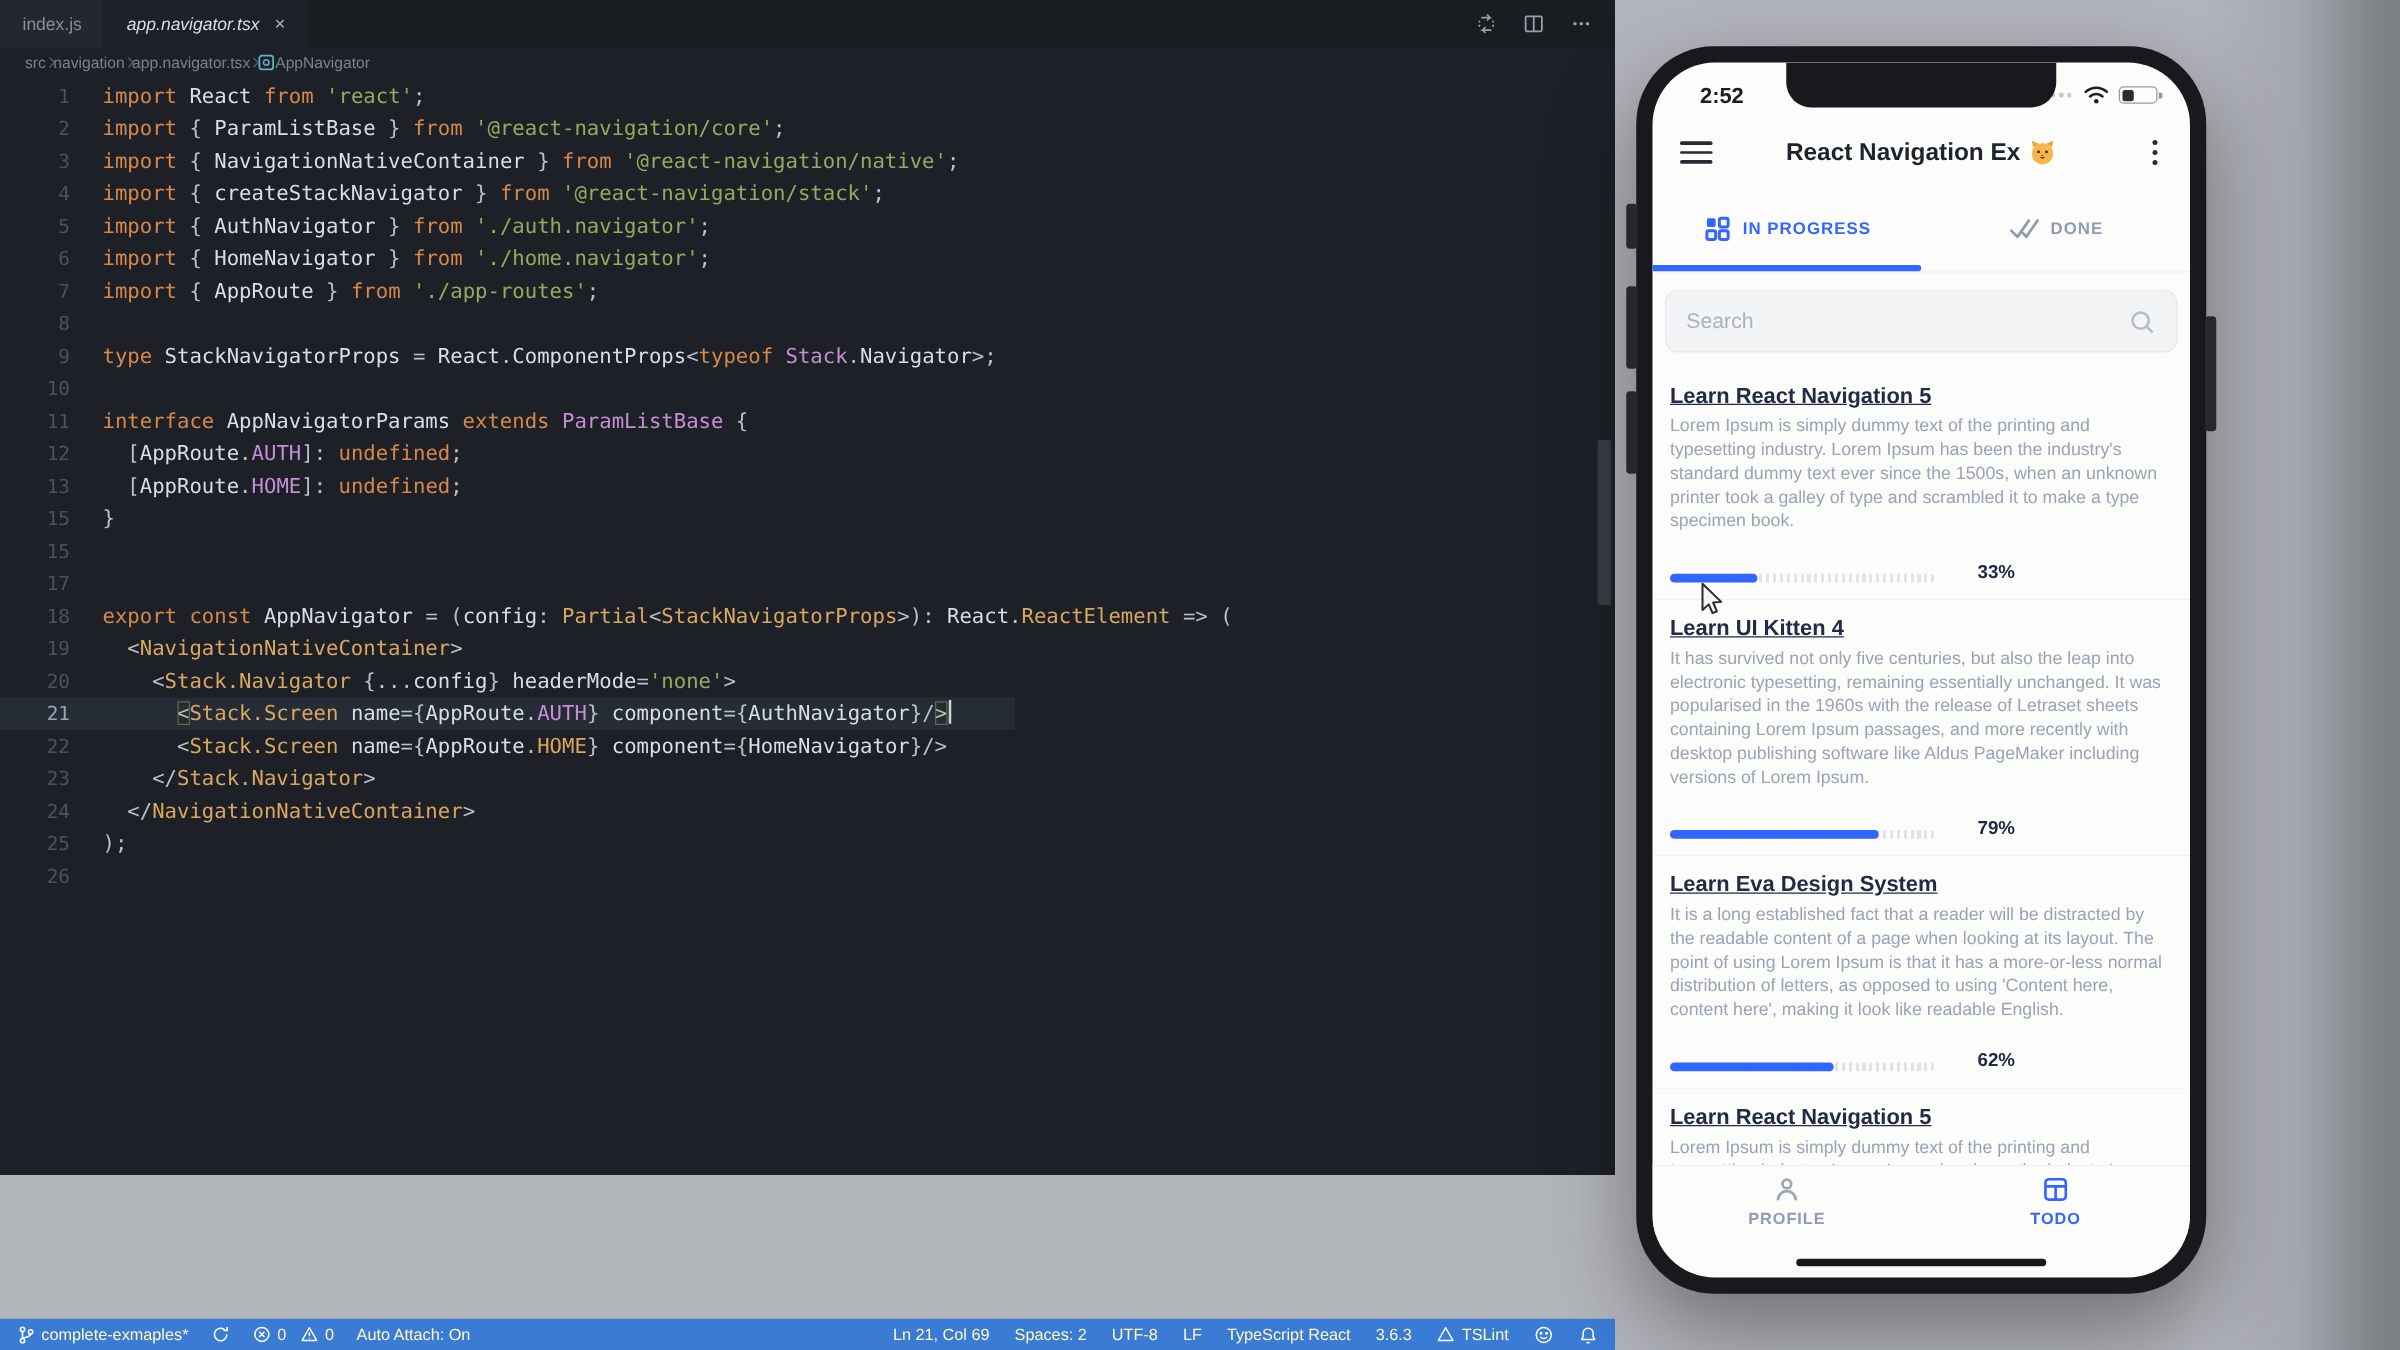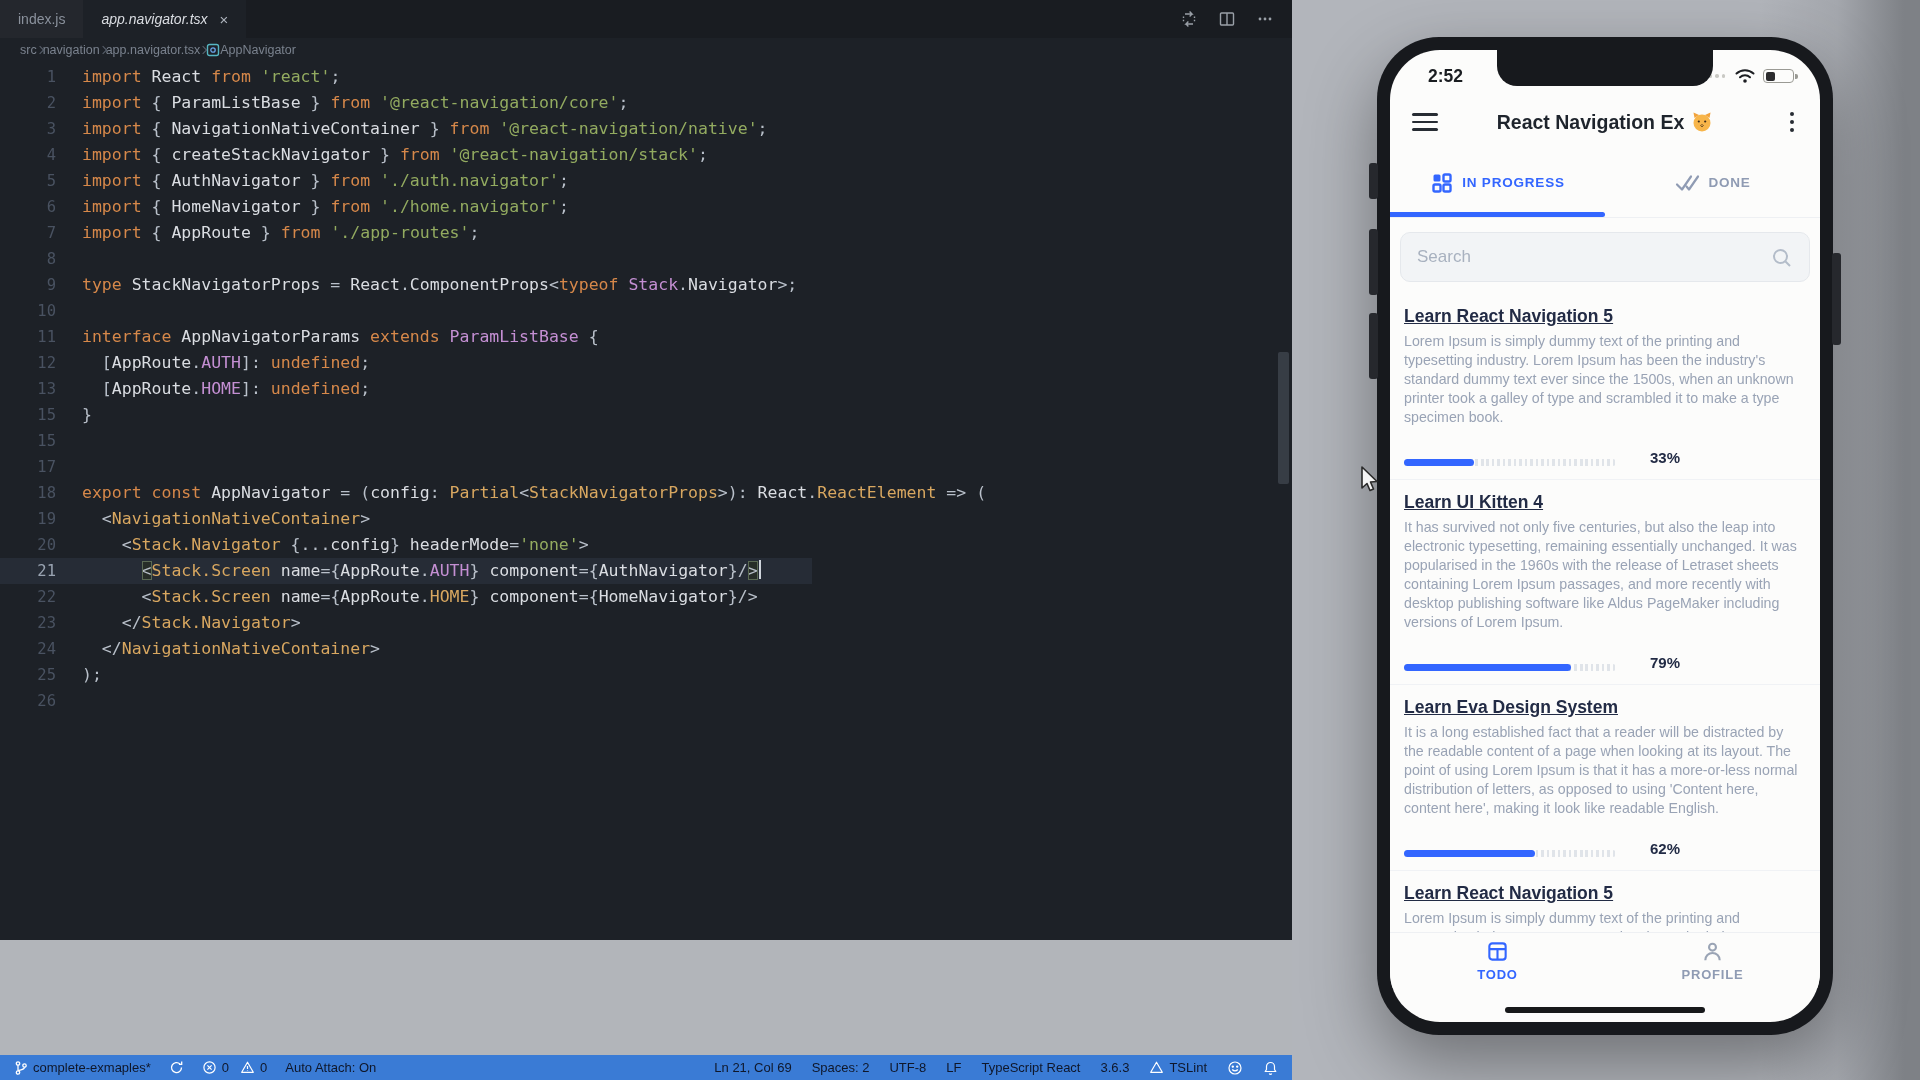"2:52" .phone-frame { left: 1377px -> 1309px }
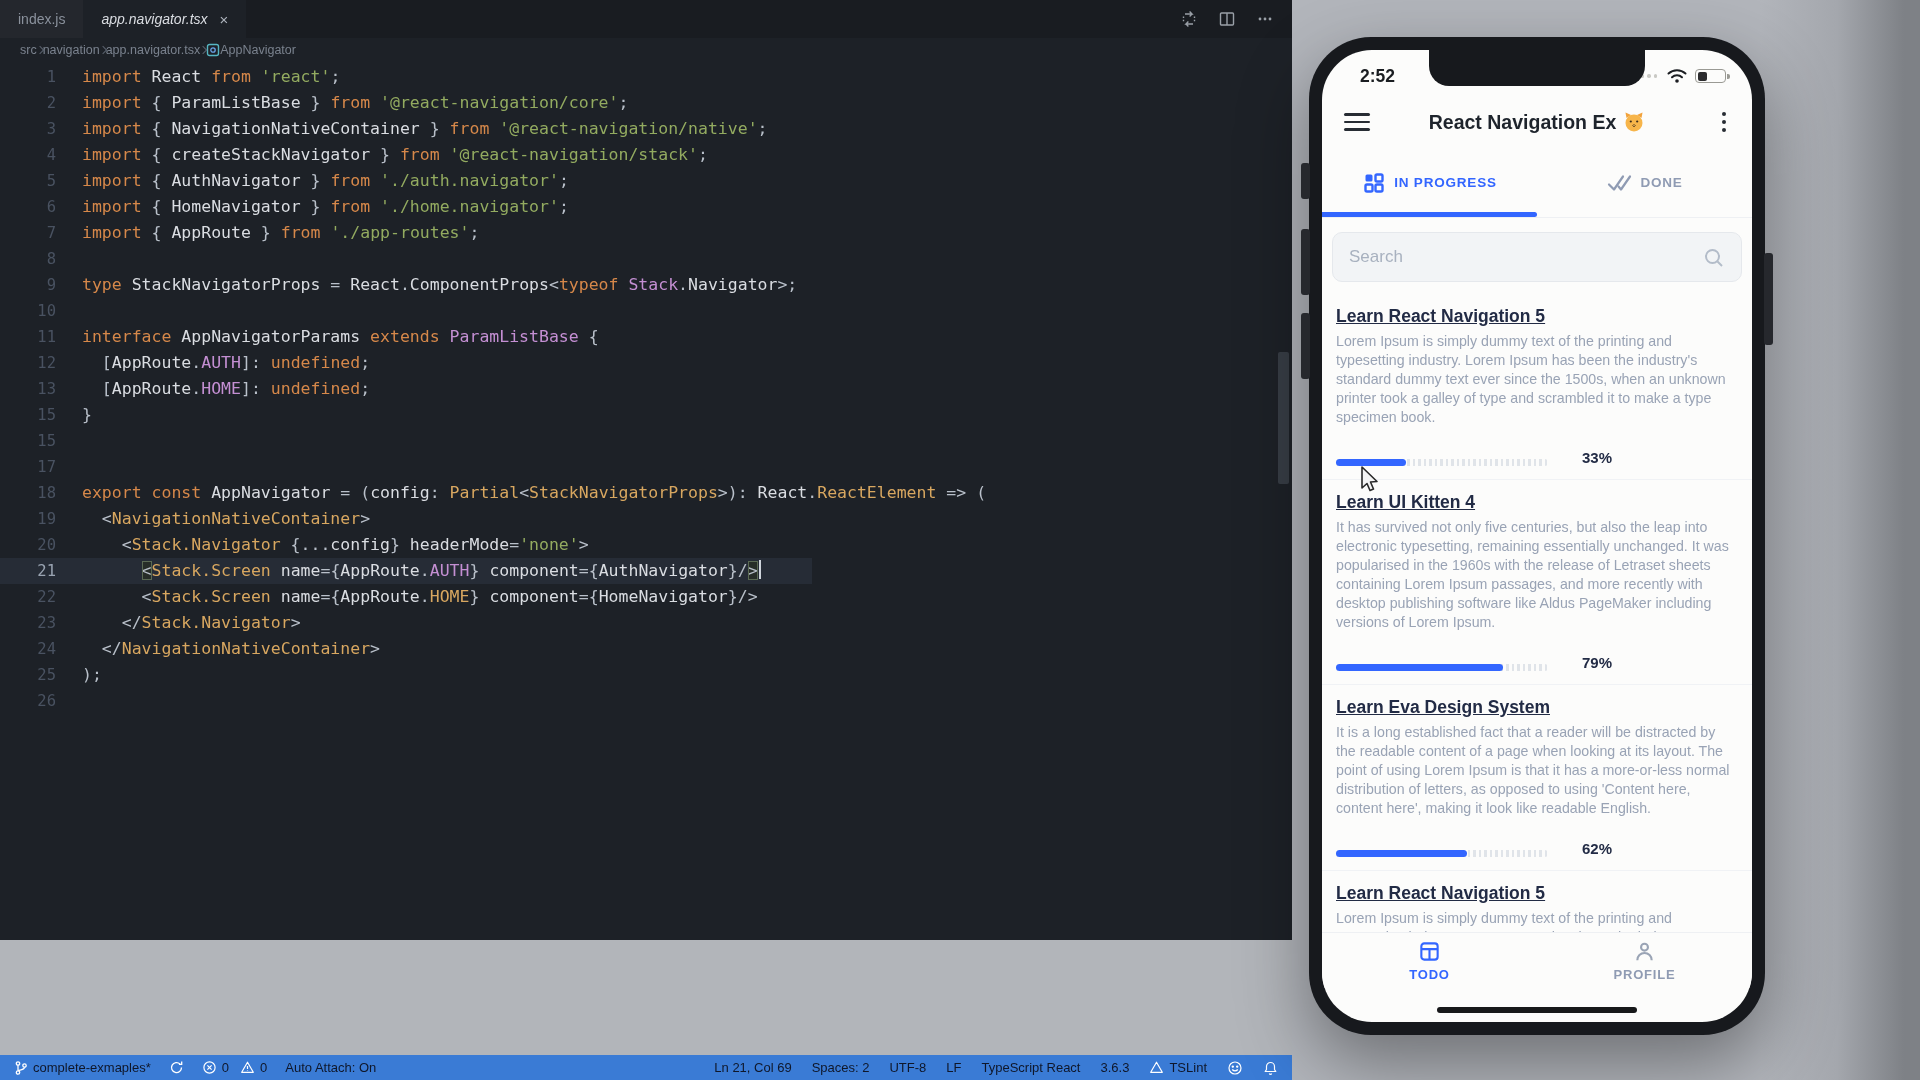"TODO" div.p-nav-item { order: before "PROFILE" -> after "PROFILE" }
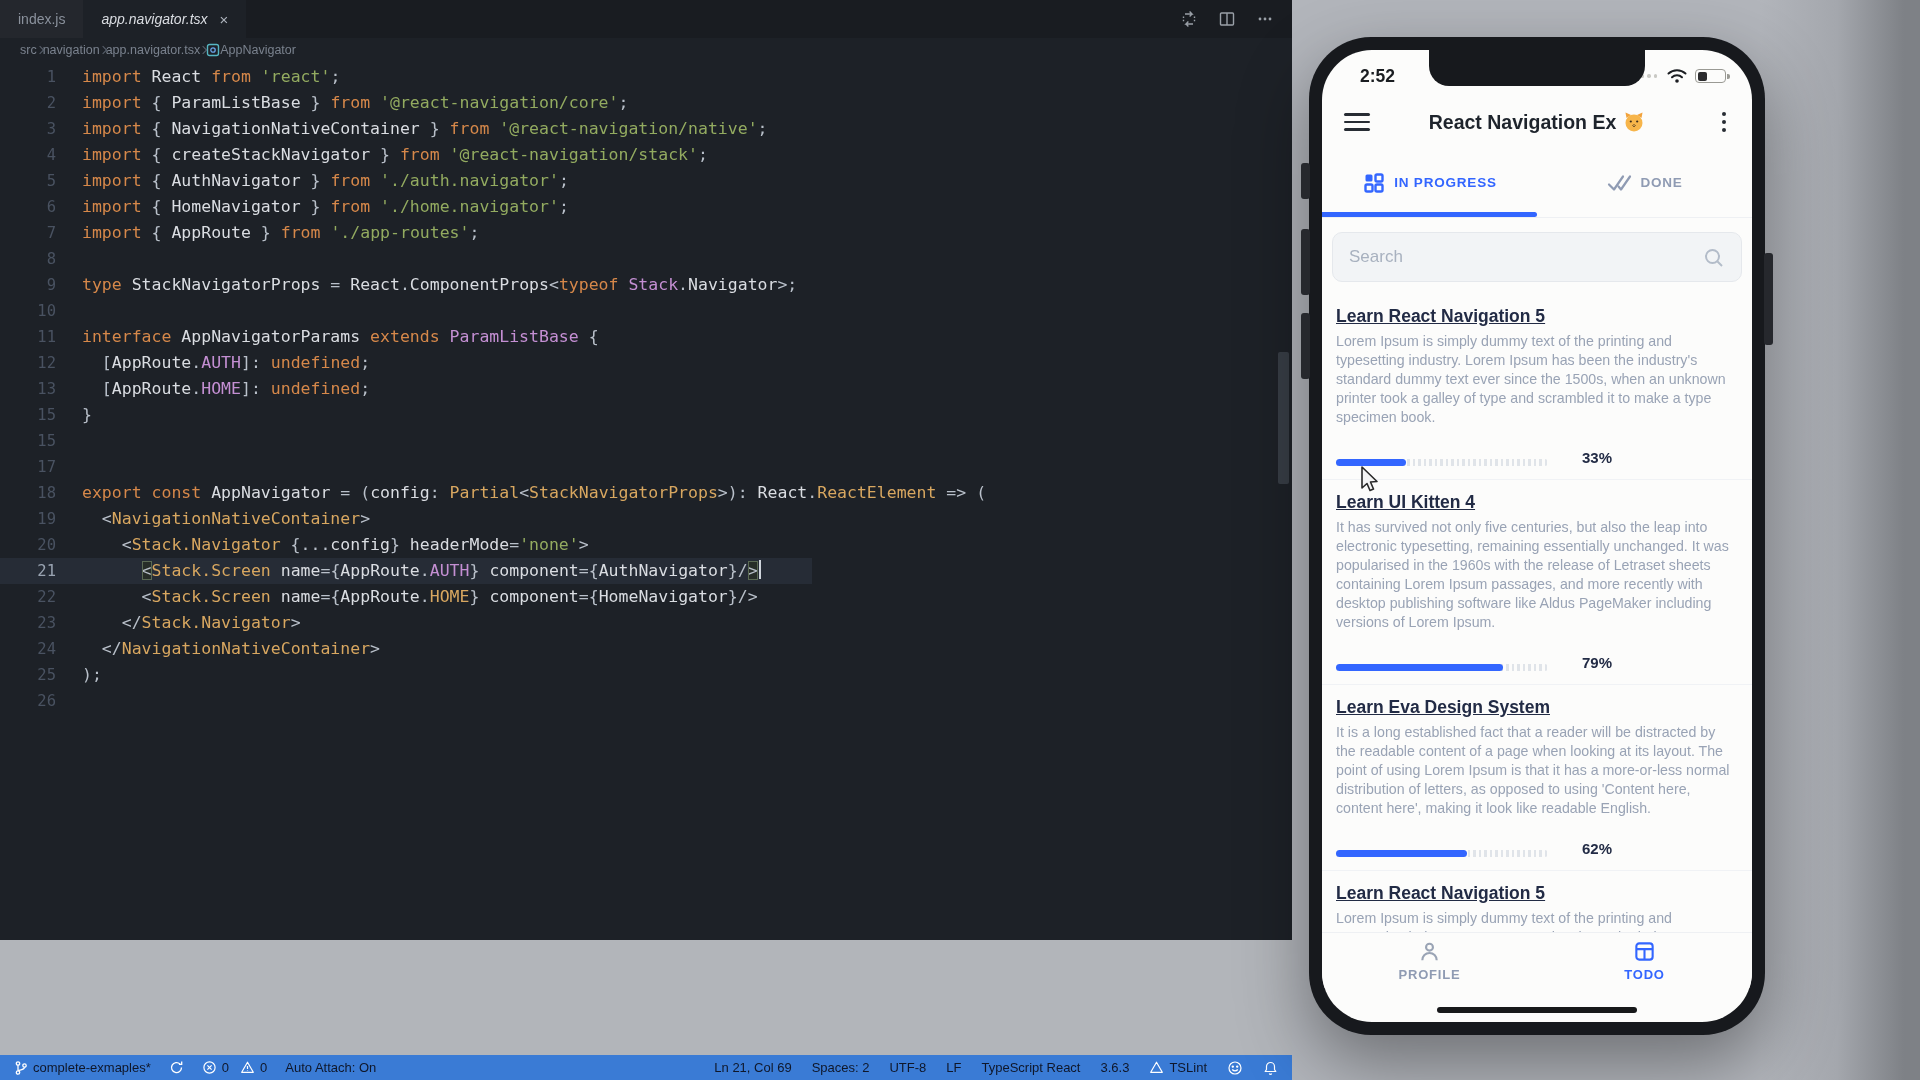"complete-exmaples*" .statusbar { color: #0f172a -> #fef9c3 }
